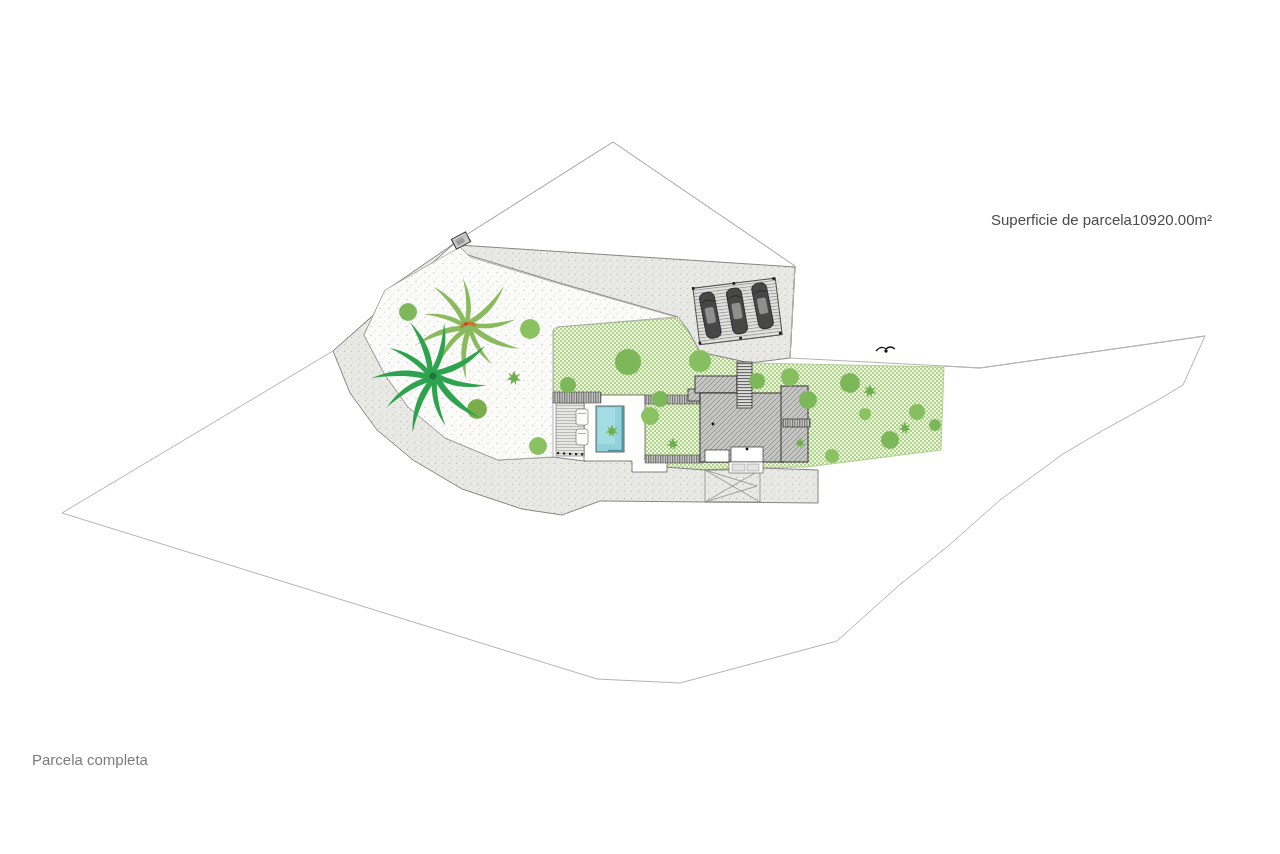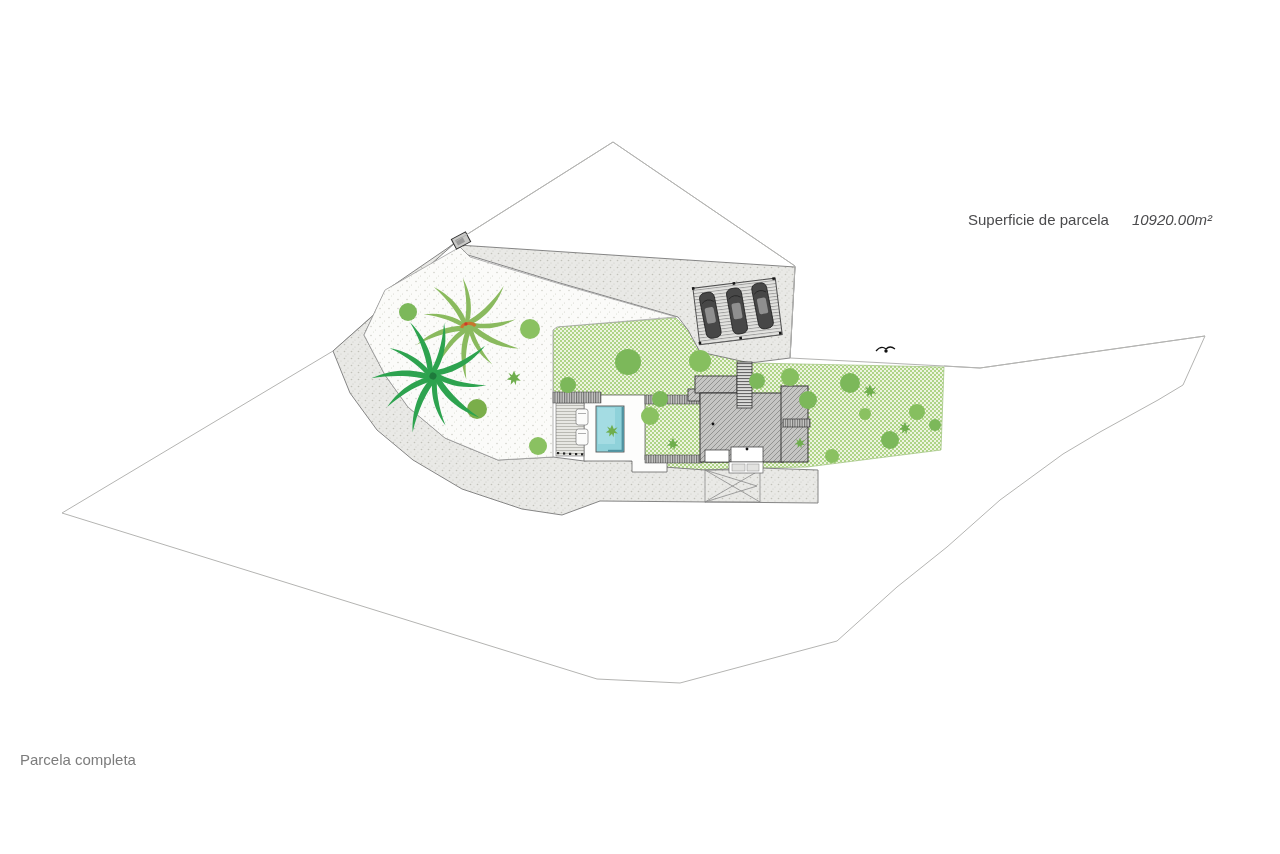"Superficie de parcela" .info-row { justify-content: space-between -> flex-end }
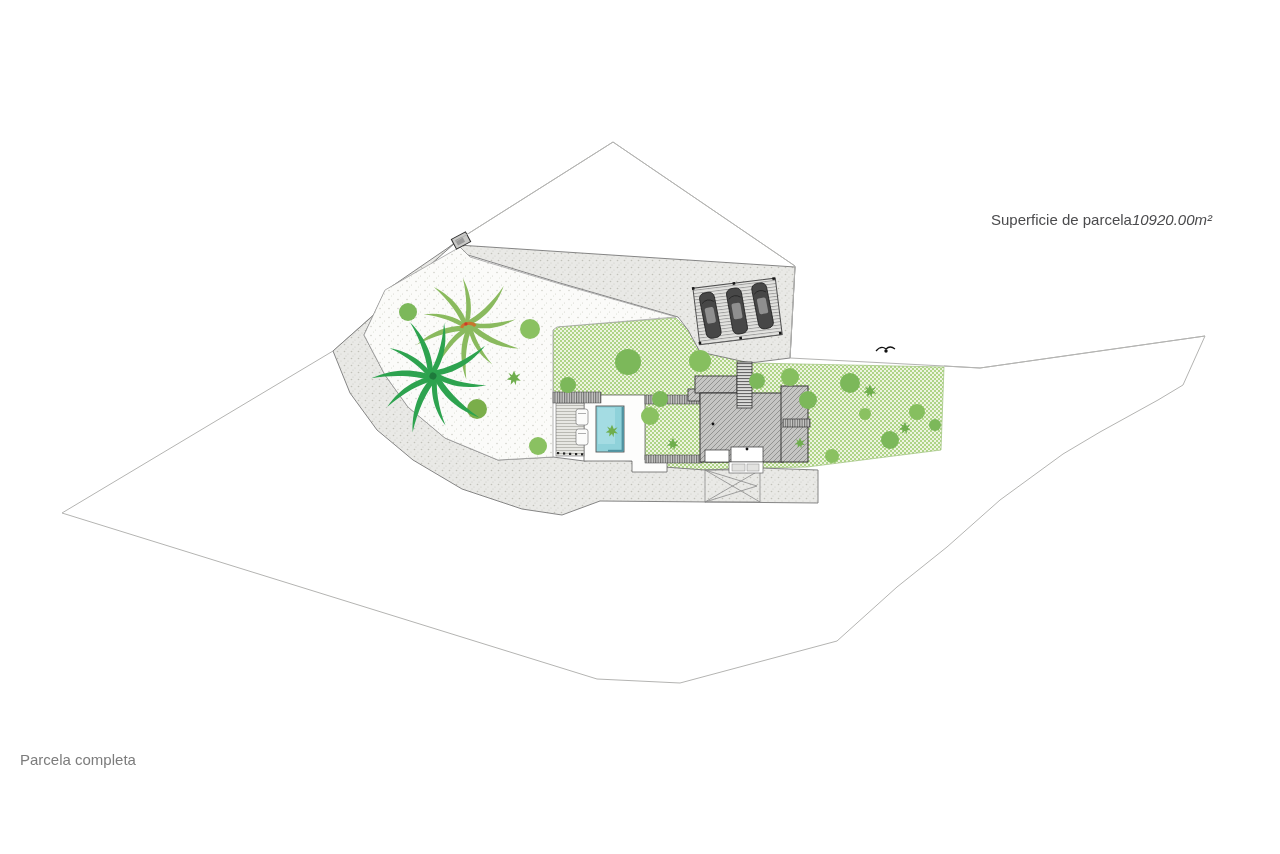"10920.00m²" .info-row .val { font-style: italic -> none }
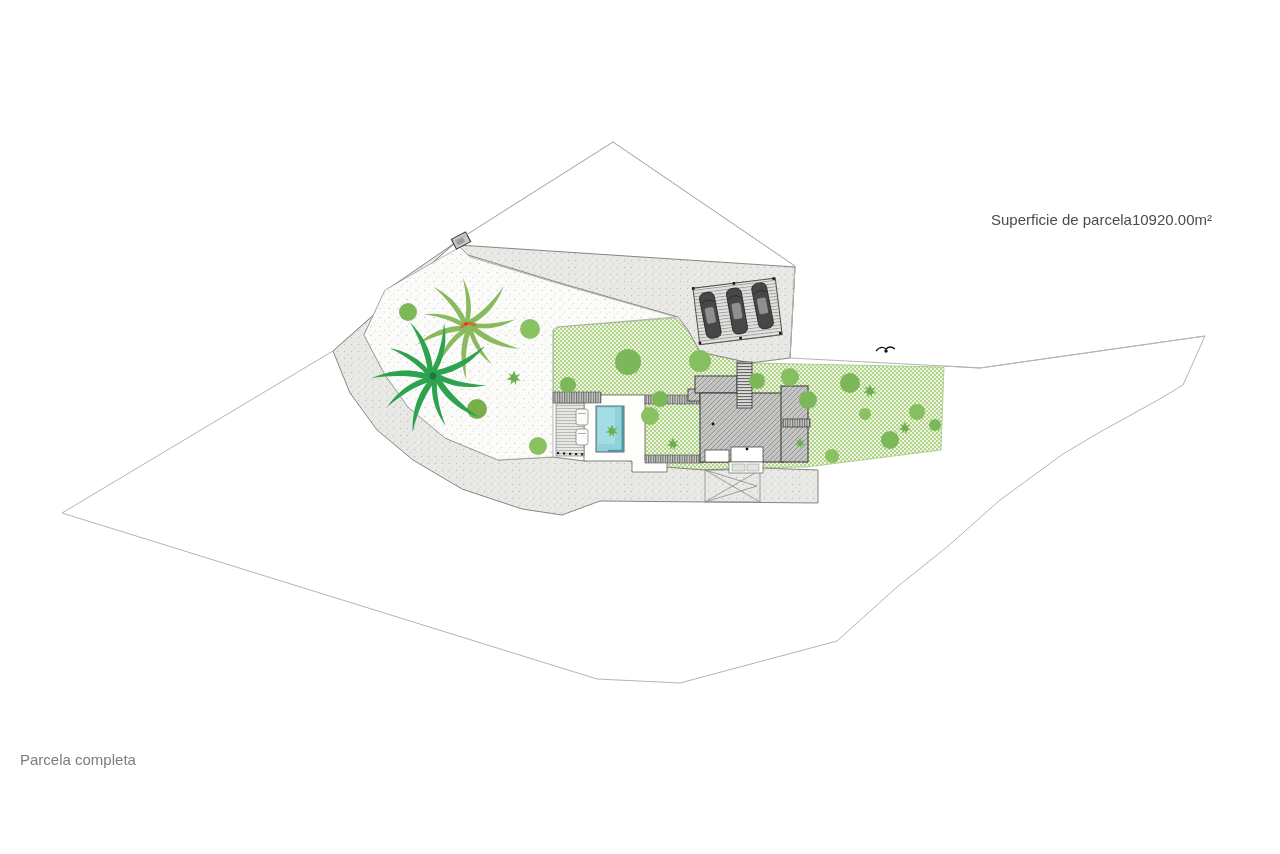"Parcela completa" .caption { left: 20px -> 32px }
